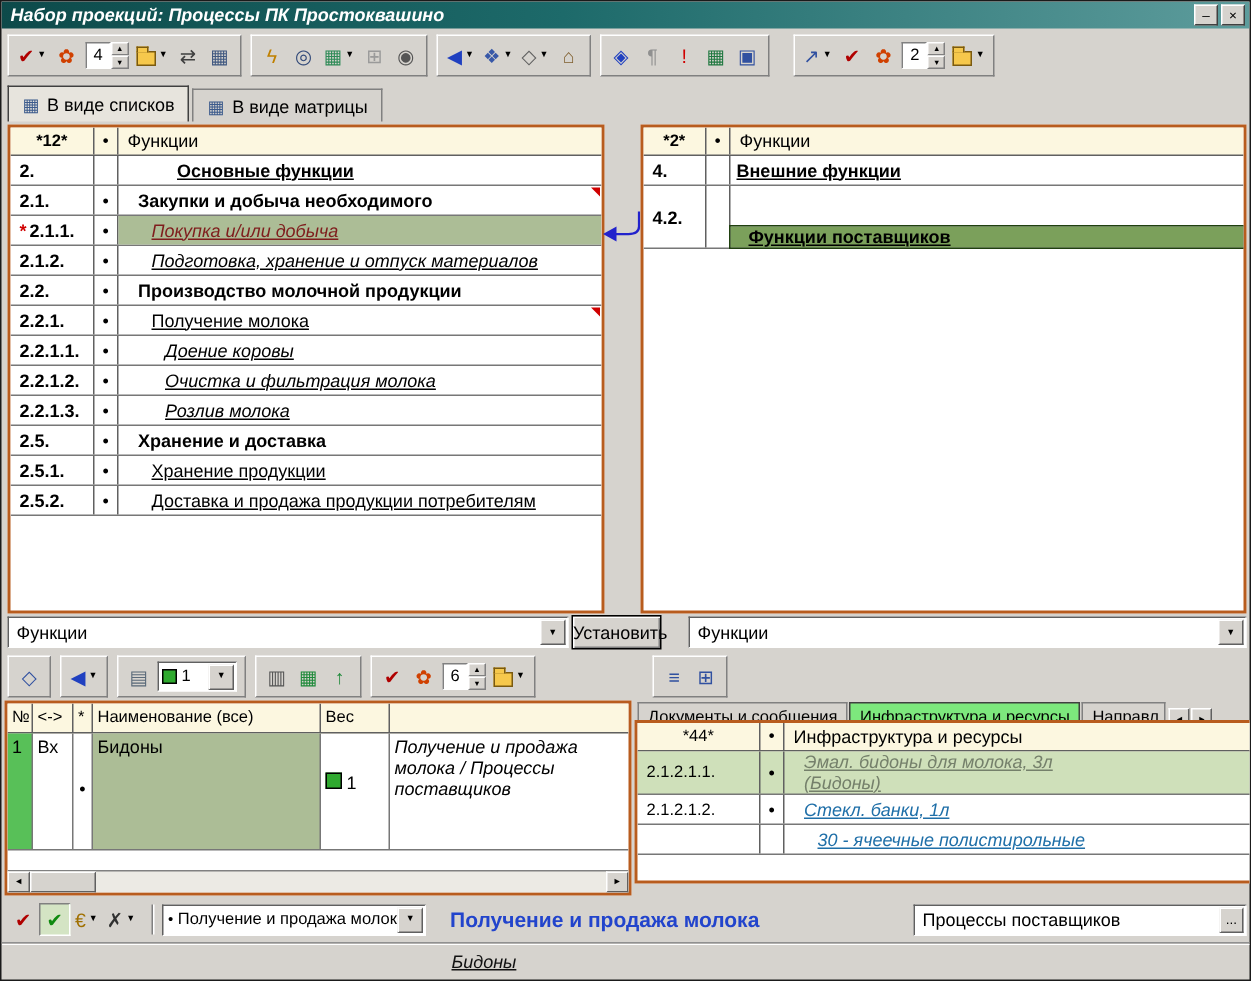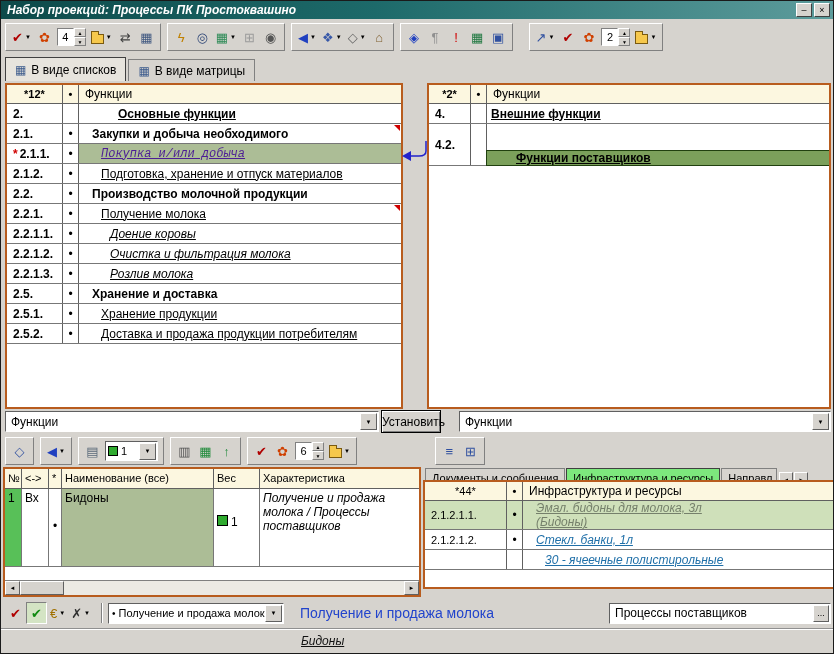"Покупка и/или добыча" .sel-muted { color: #4c1d95 -> #7f1d1d; font-family: Liberation Mono, monospace -> none }
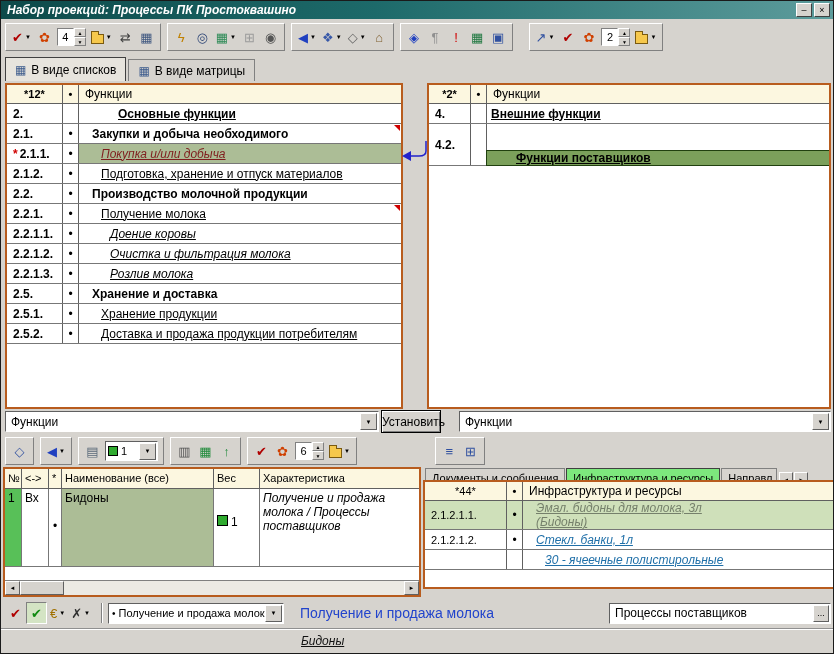"Функции поставщиков" span.c-label { padding-left: 29px -> 12px }
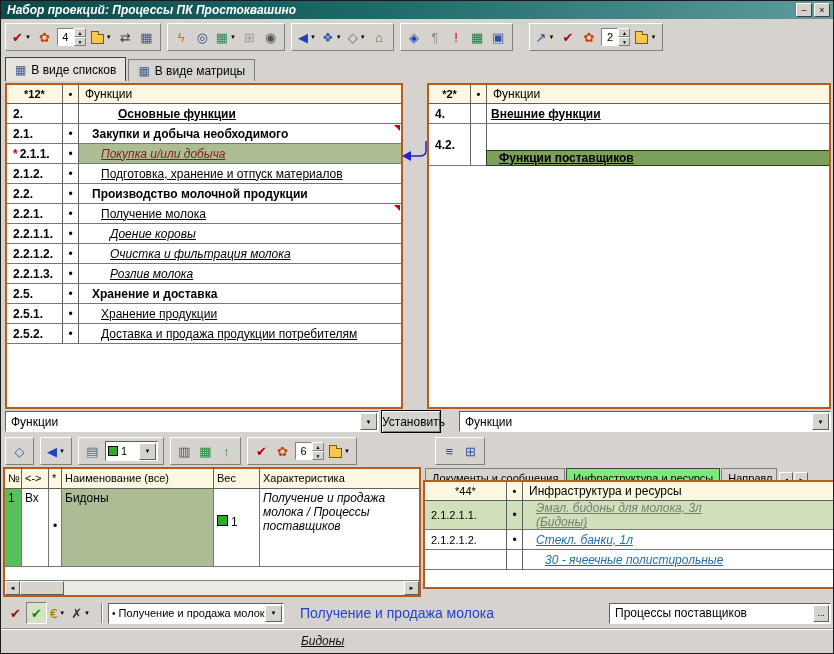"Подготовка, хранение и отпуск материалов" span.c-label { font-style: none -> italic }
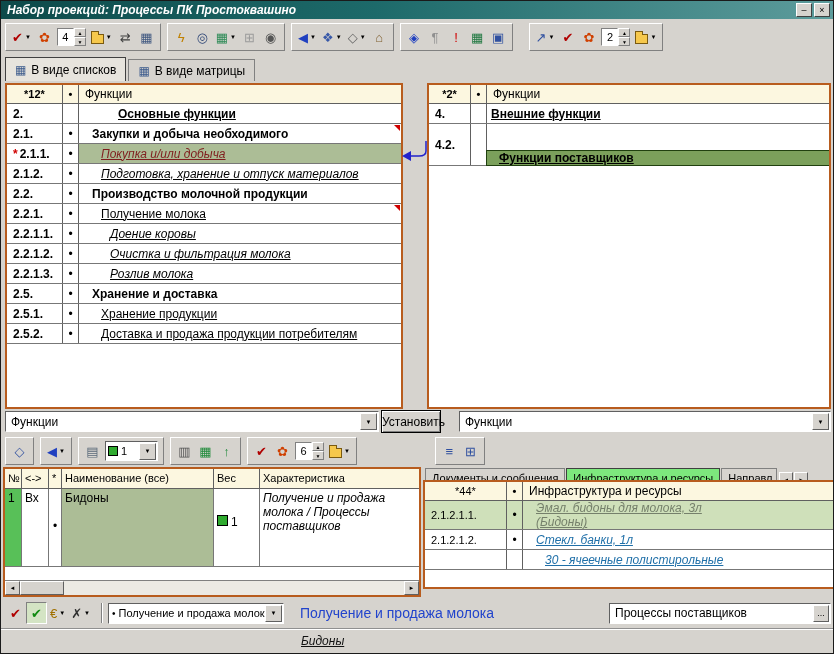"Характеристика" span.w-char { html: <span>Характеристика</span> -> none }
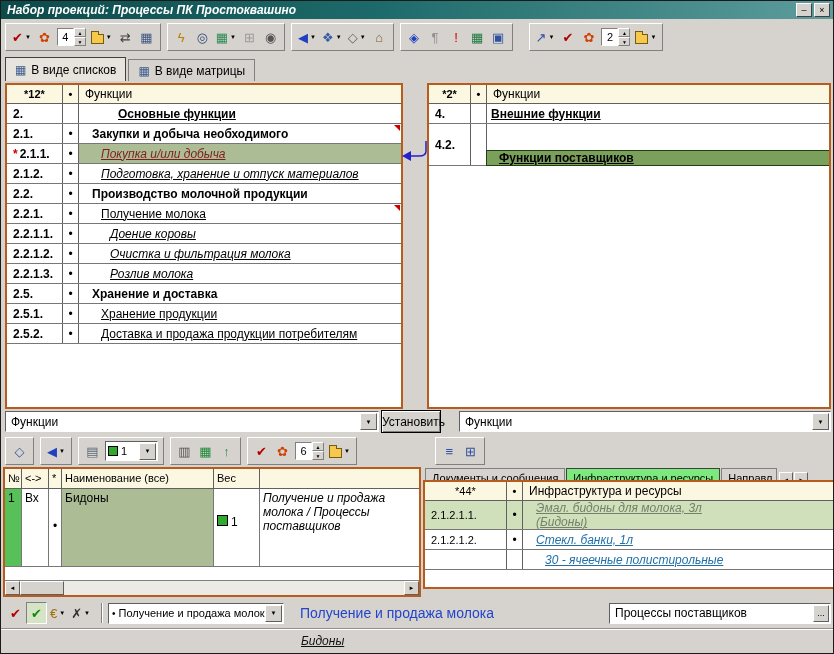"Получение и продажа молока" .btitle { font-weight: normal -> bold }
